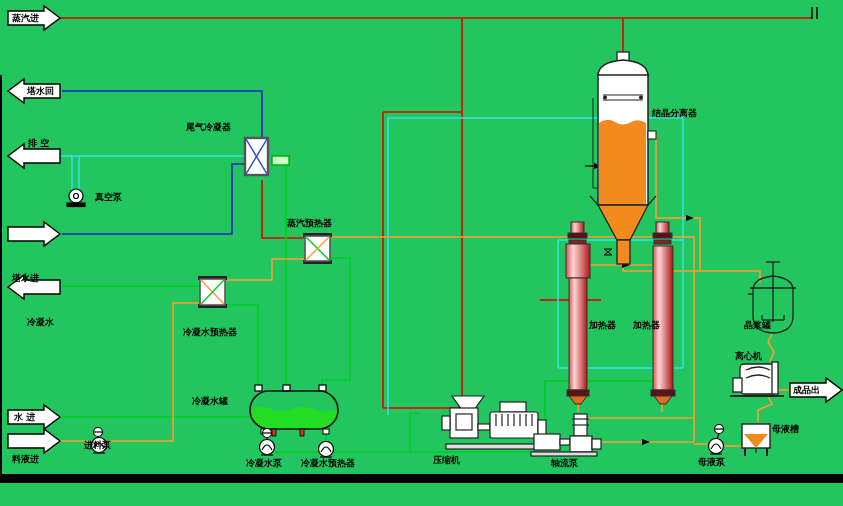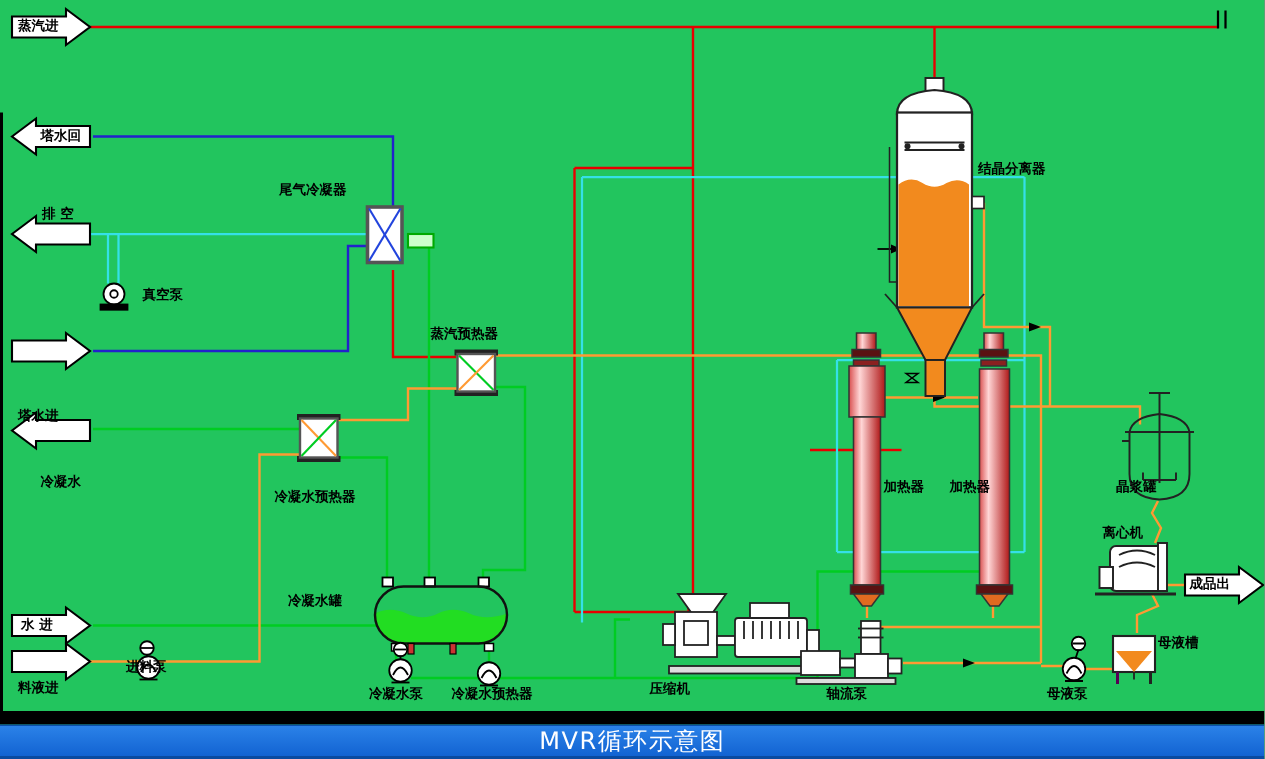"MVR循环示意图" div.banner { html: <div> <span>MVR循环示意图</span> </div> -> none }
